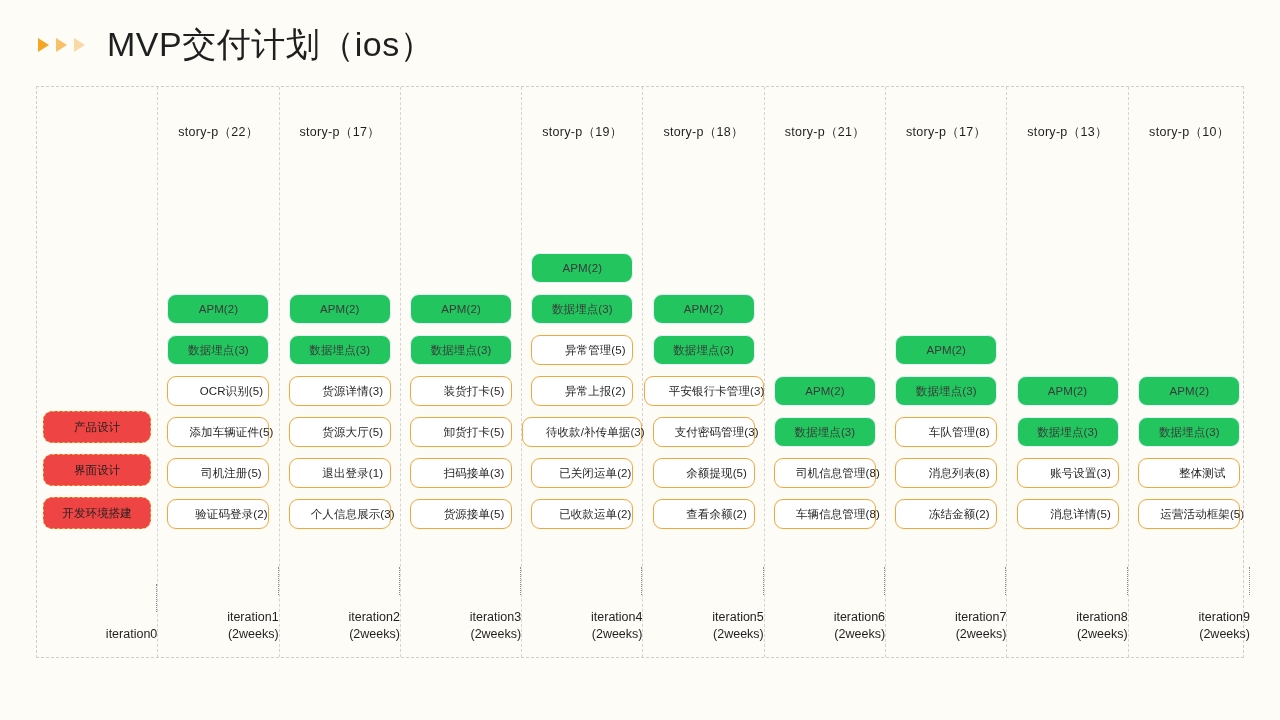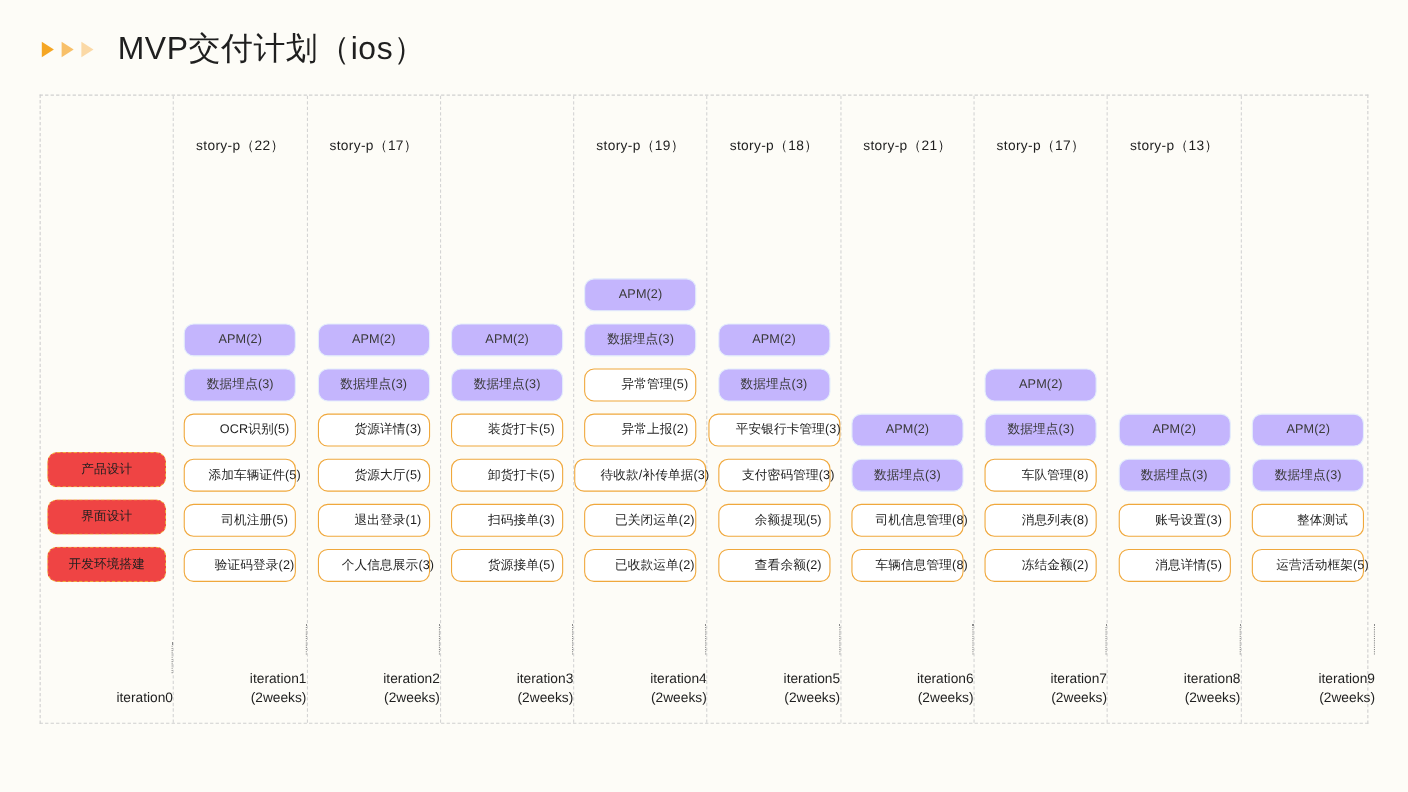"MVP交付计划（ios）" .title-text { font-size: 29px -> 34px }
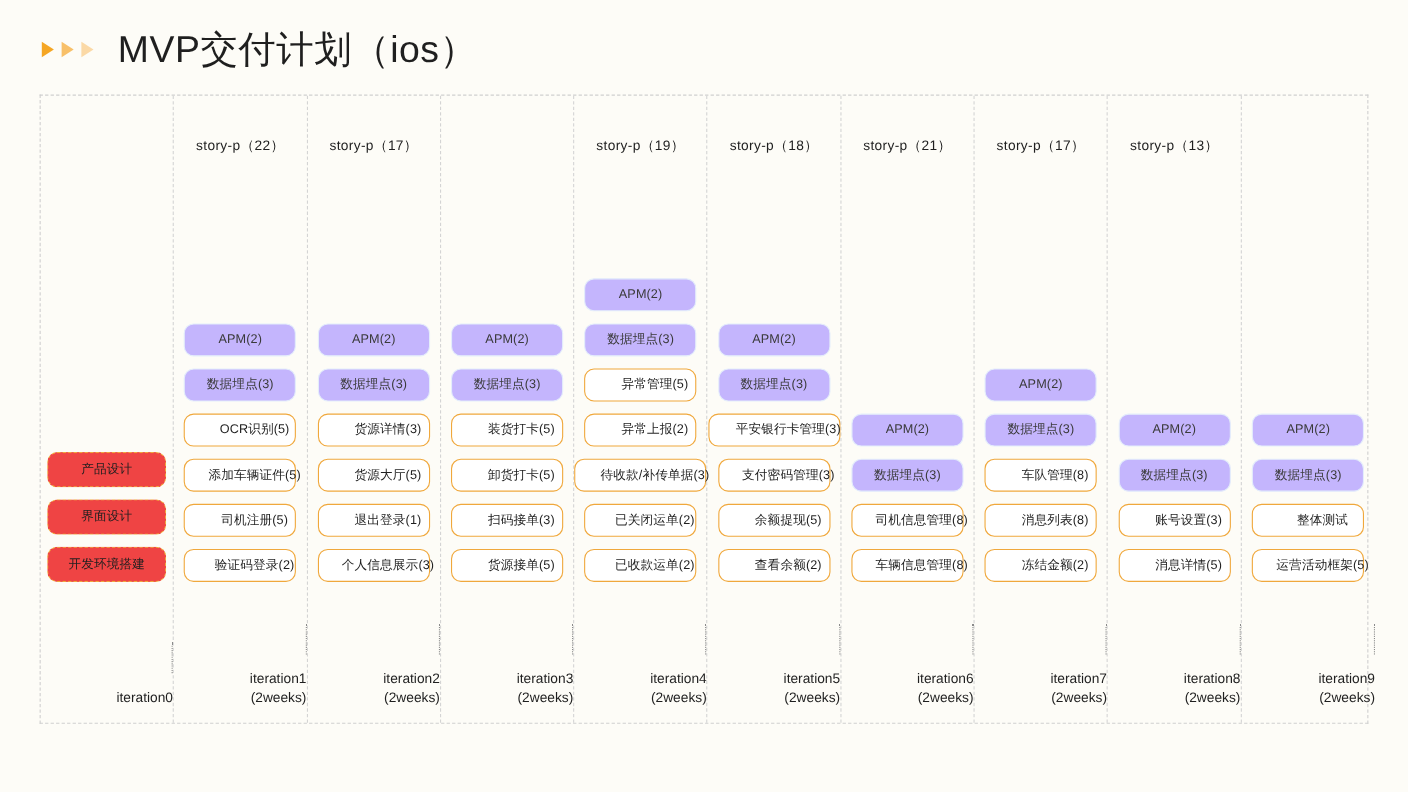"story-p（10）" div.col-header { html: none -> <div>story-p（10）</div> }
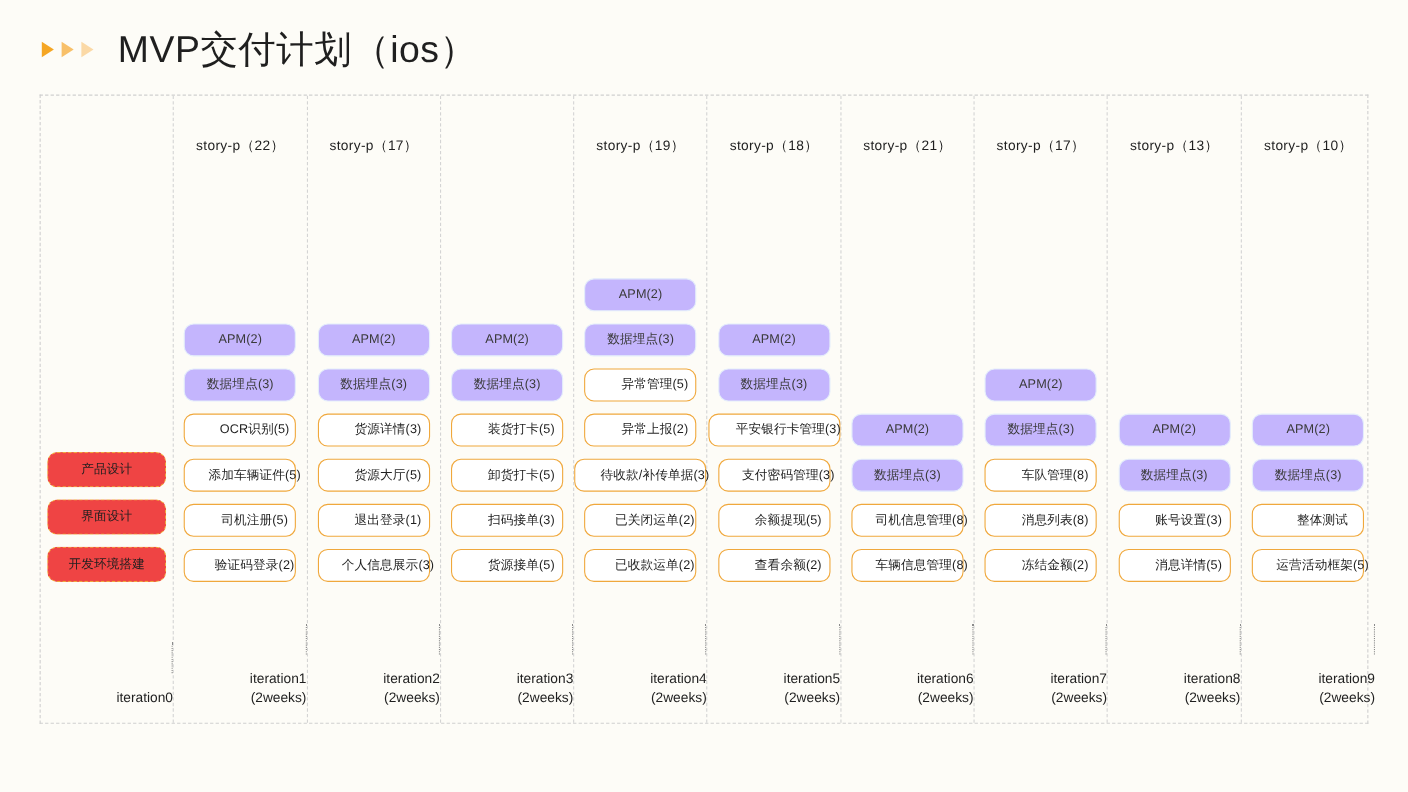"APM(2)" .card.blue { background: #c4b5fd -> #22c55e }
